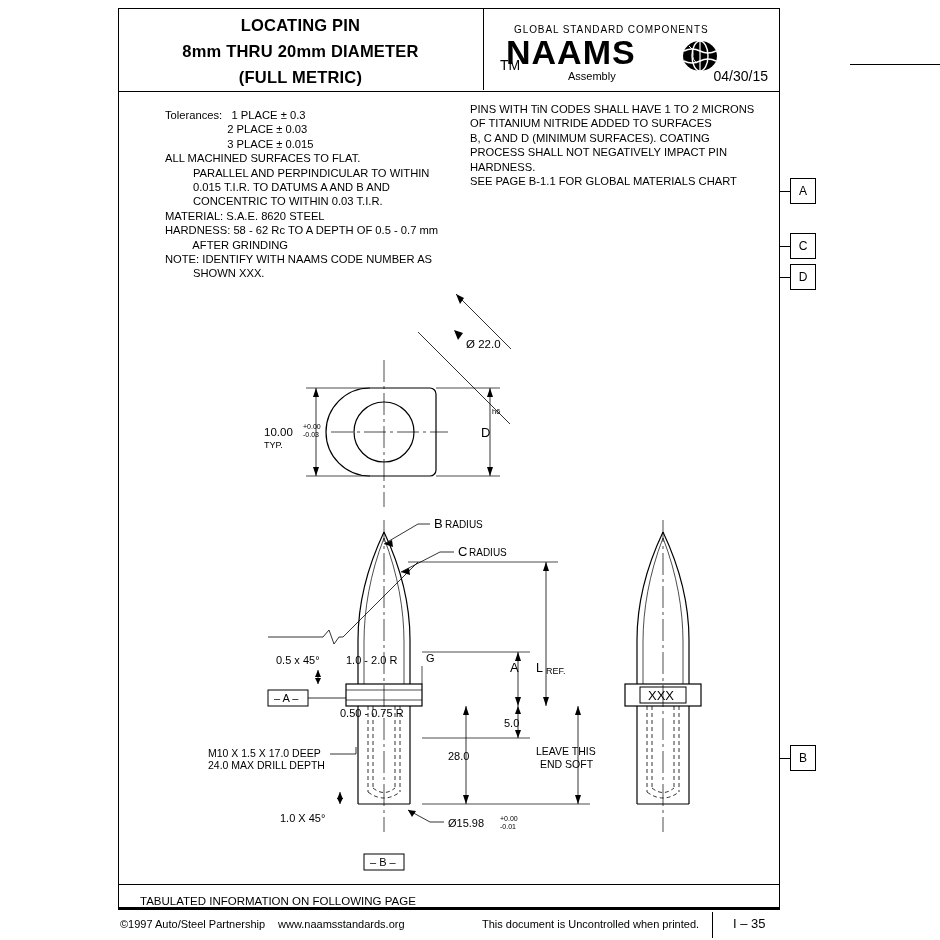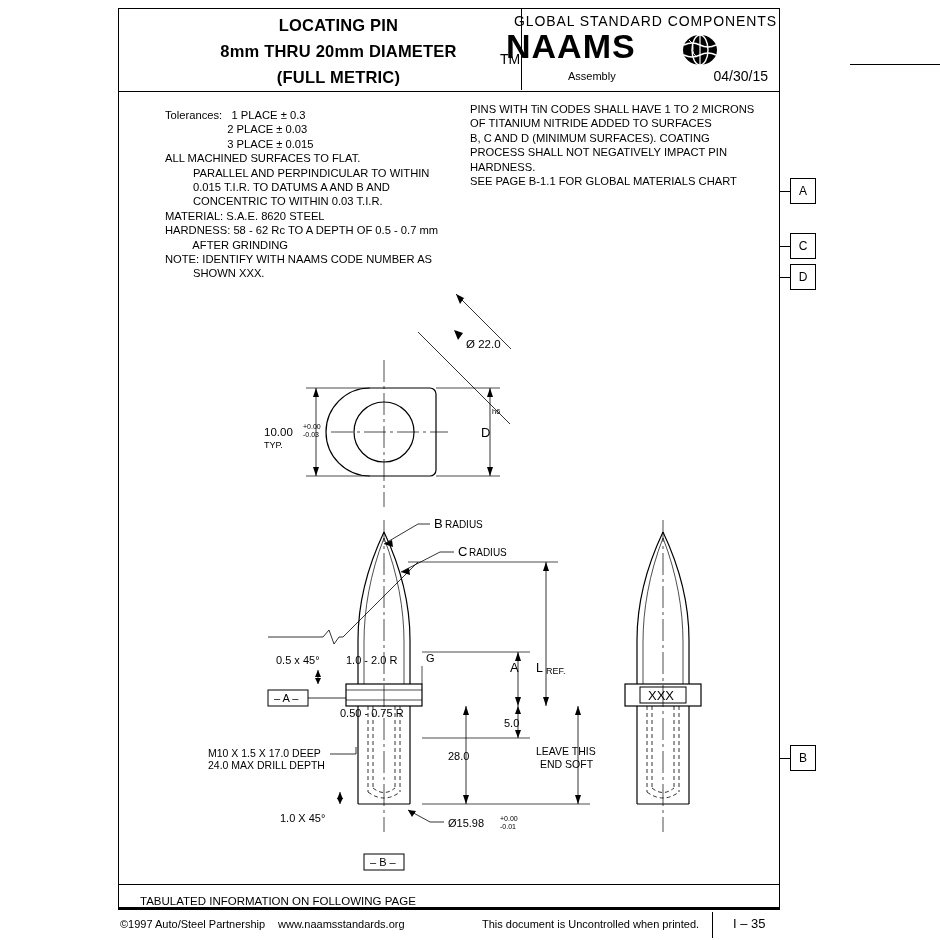"LOCATING PIN" .tb-left { margin-left: 38px -> none }
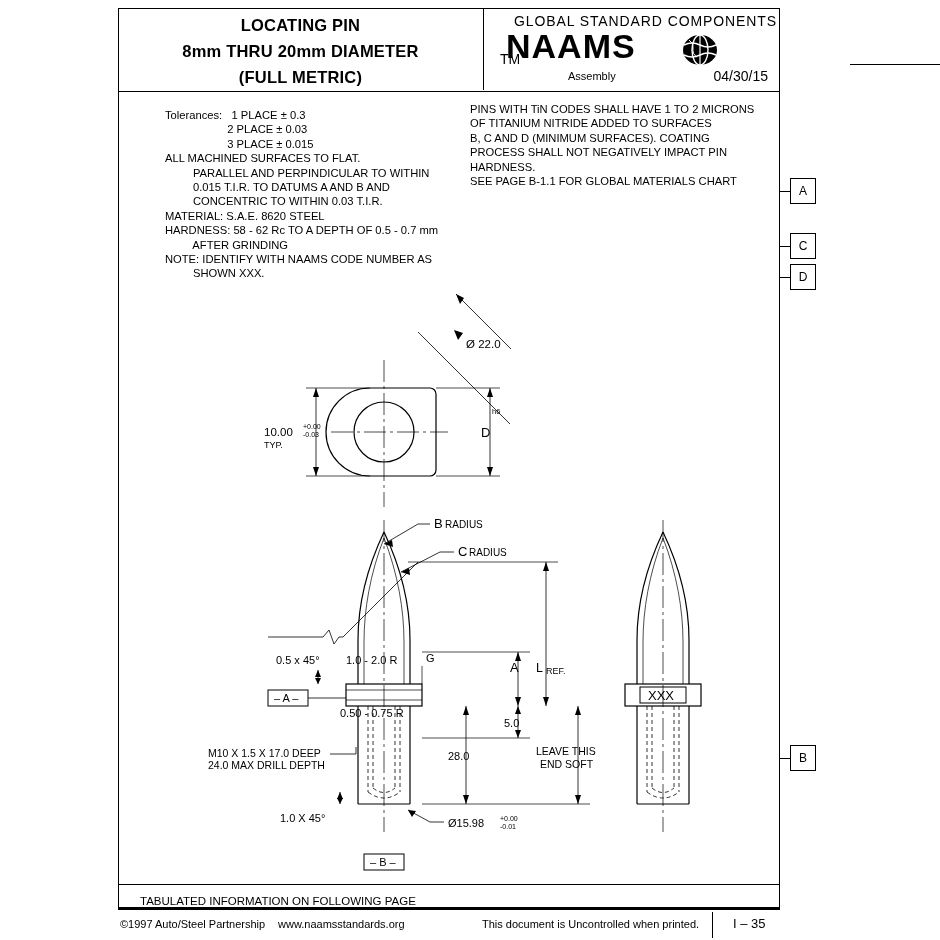"GLOBAL STANDARD COMPONENTS" .gsc { font-size: 14px -> 10px; padding-top: 5px -> 16px }
